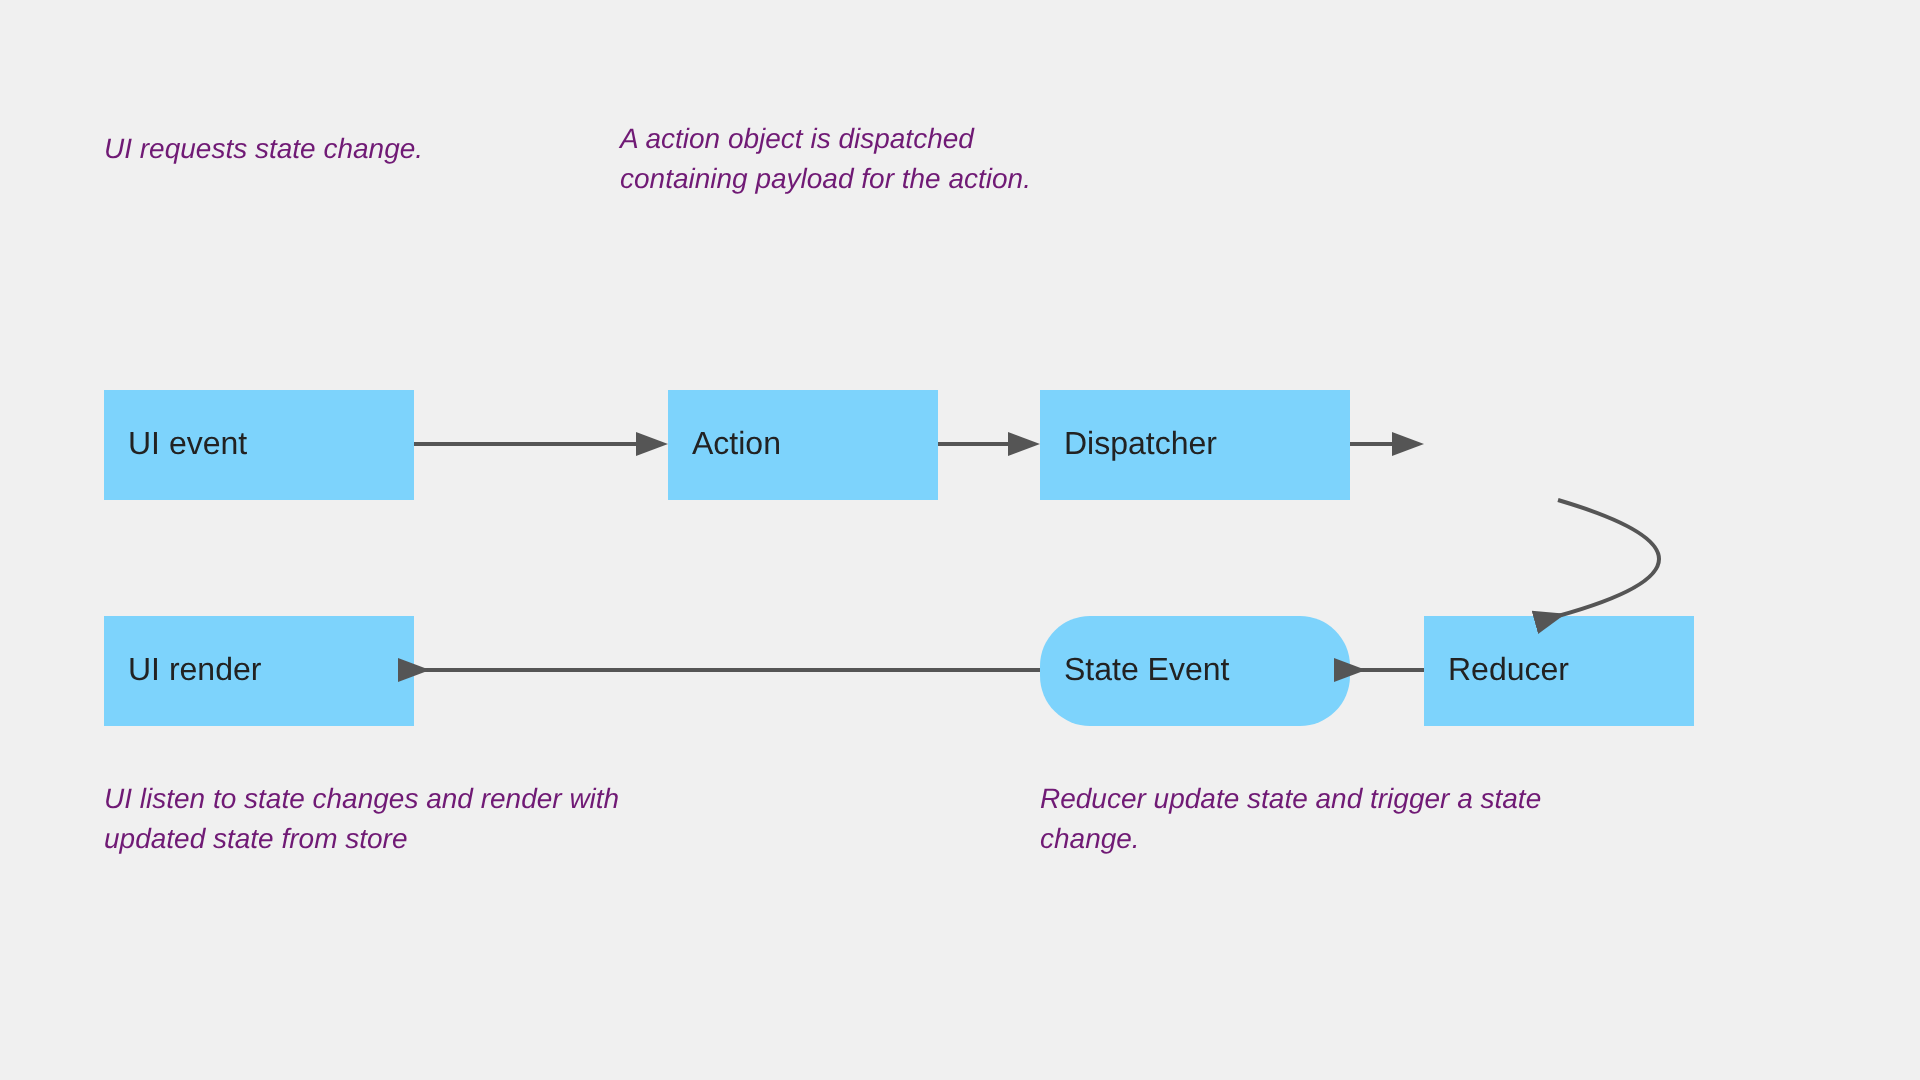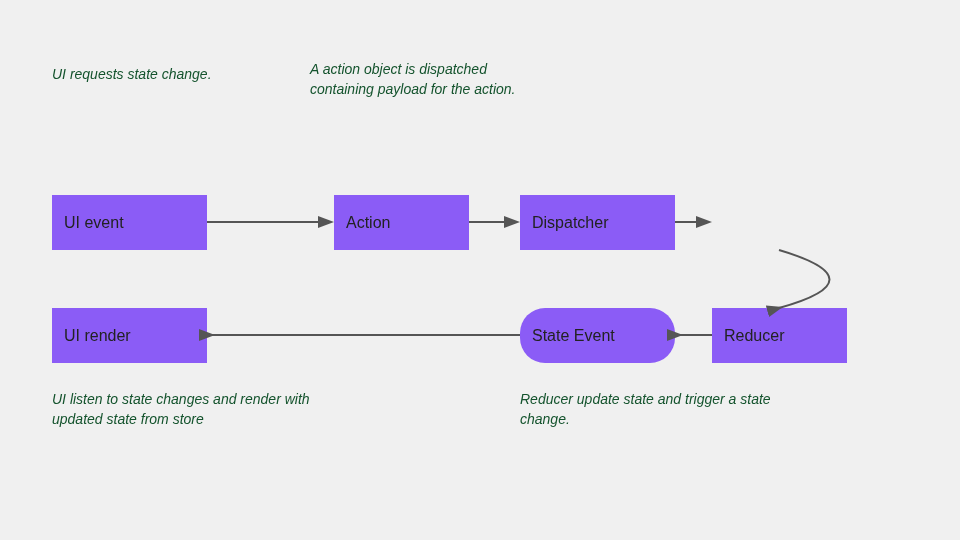"UI requests state change." .annotation { color: #14532d -> #701a75 }
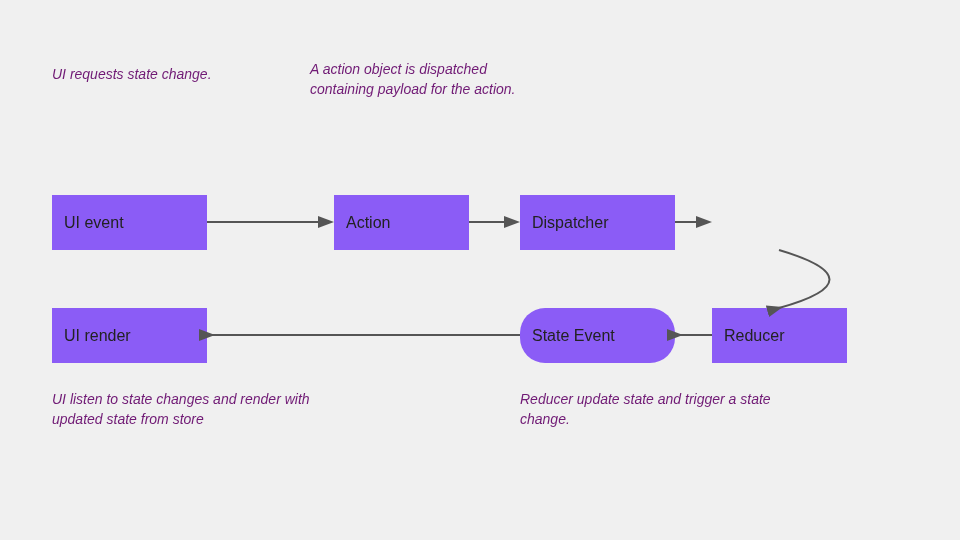"UI event" .box { background: #8b5cf6 -> #7dd3fc }
